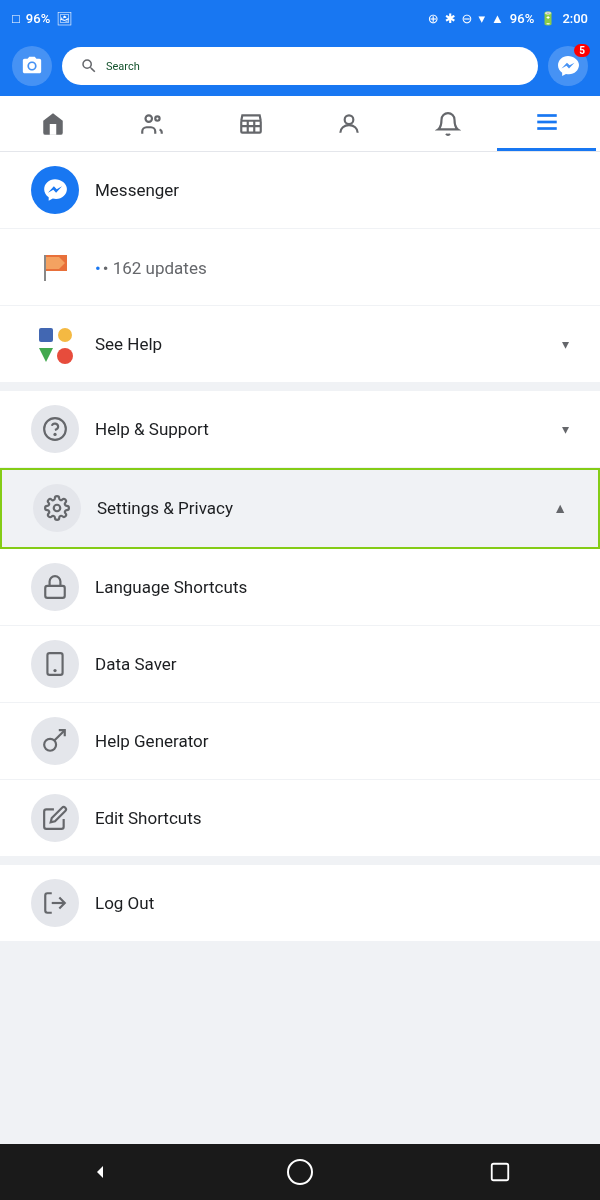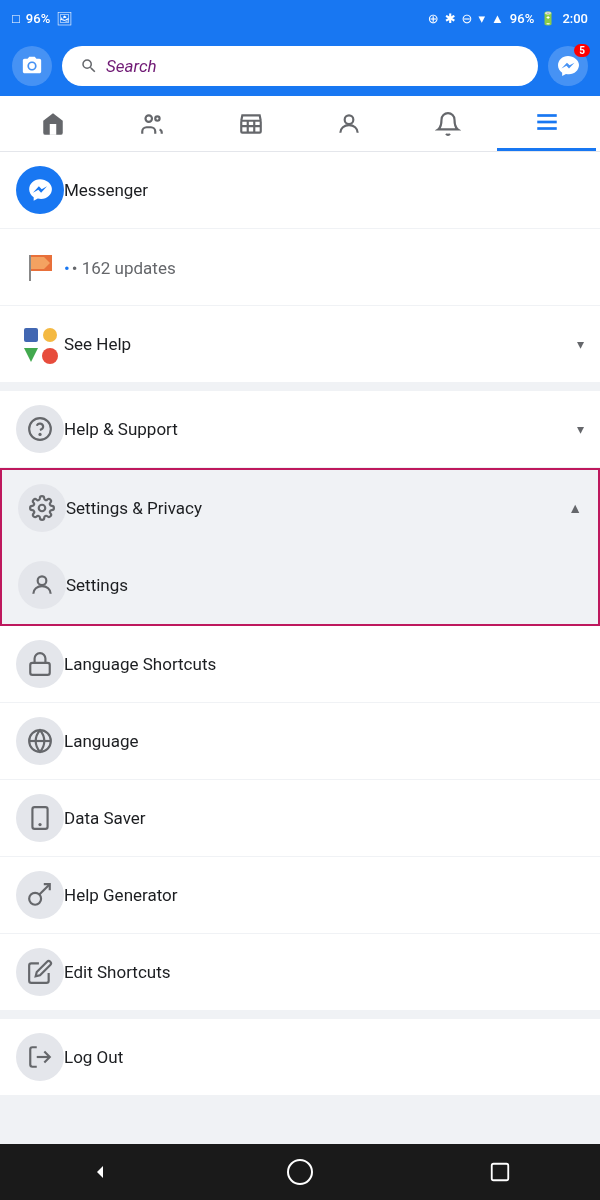"Search" .search-text { color: #701a75 -> #14532d; font-size: 17px -> 11px; font-style: italic -> none }
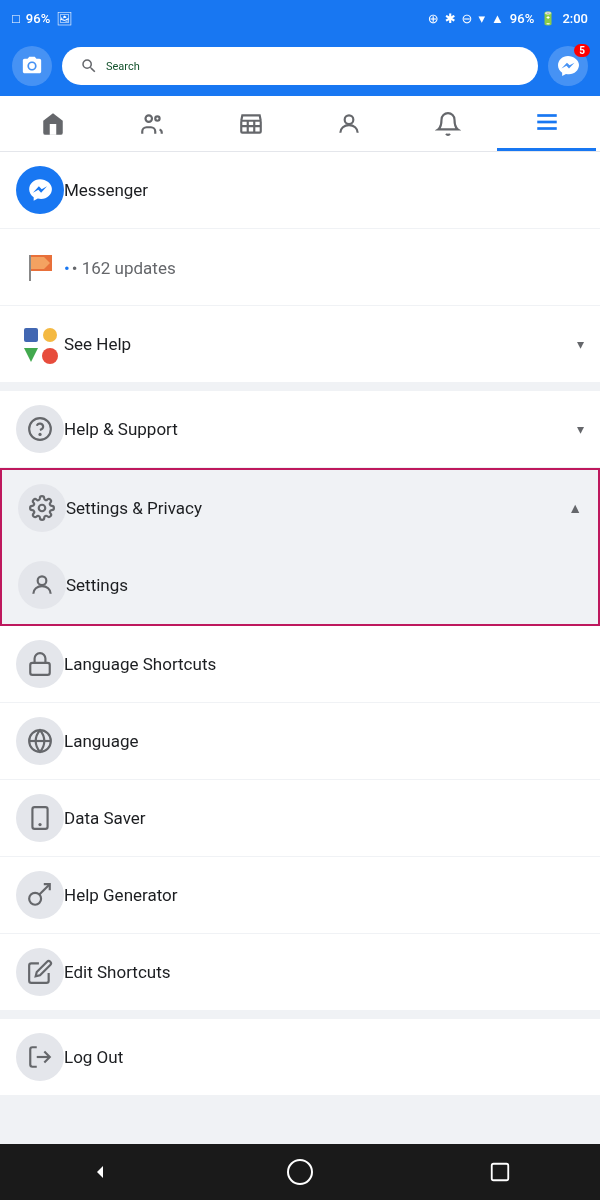"Messenger" .menu-item { gap: none -> 16px; padding: 14px 16px -> 14px 31px }
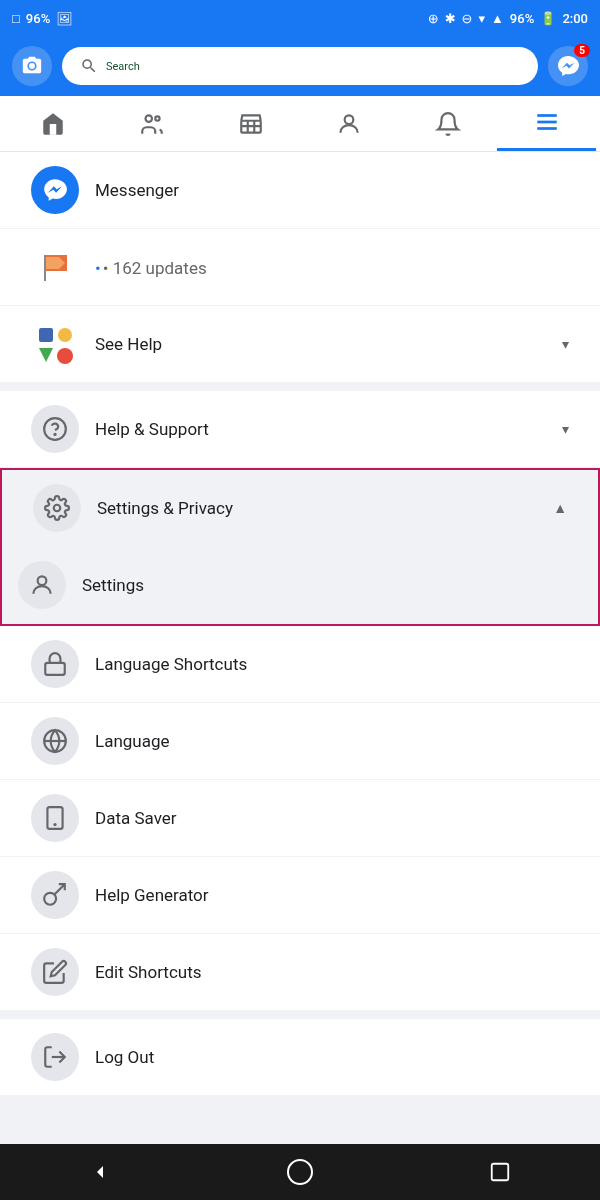"Settings & Privacy" .settings-privacy-section { border: 2px solid #be185d -> 2px solid #84cc16 }
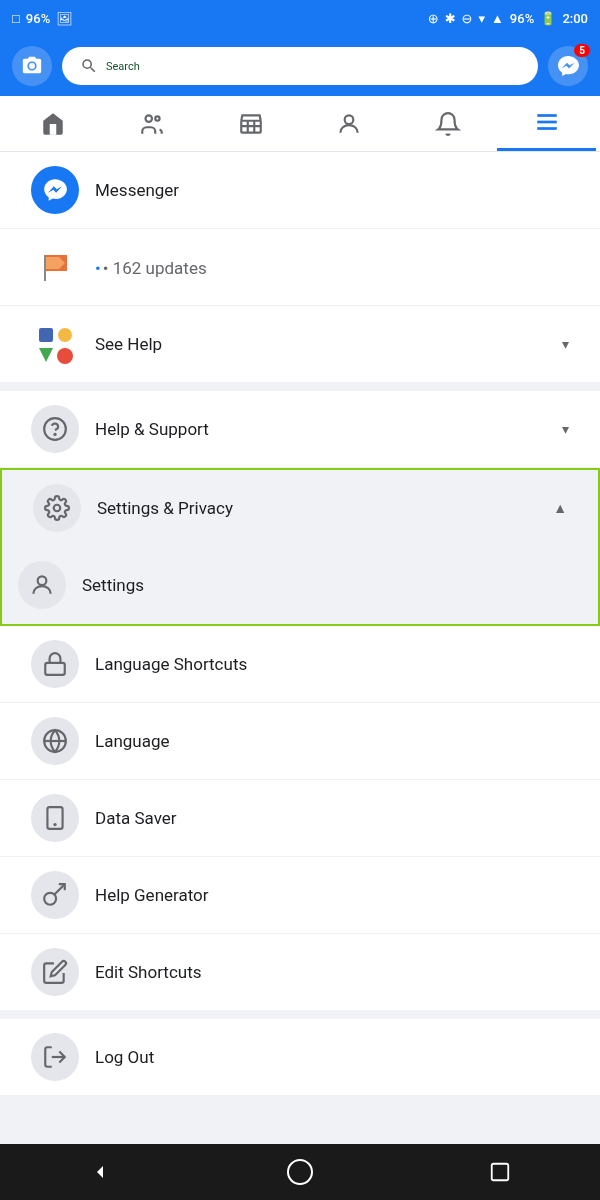"Settings" div.menu-item { html: <div> <div> <svg> <circle></circle> <path></path> </svg> </div> <div> <div>Settings</div> </div> </div> -> none }
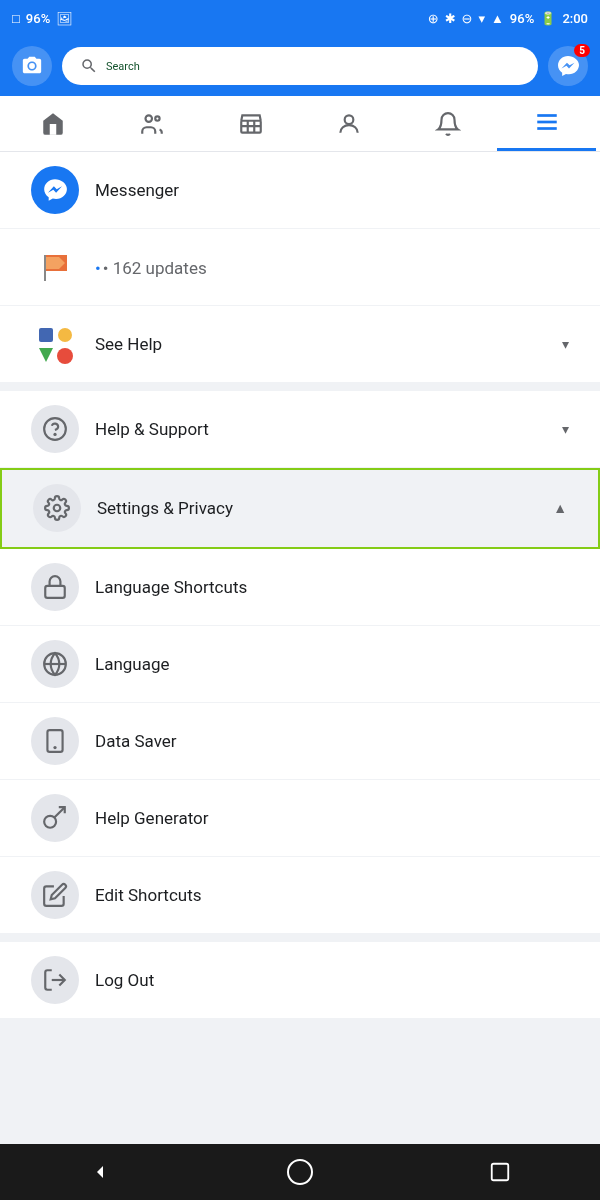"Language" div.menu-item { html: <div> <div> <svg> <circle></circle> <line></line> <path></path> </svg> </div> <div> <div>Language</div> </div> </div> -> none }
